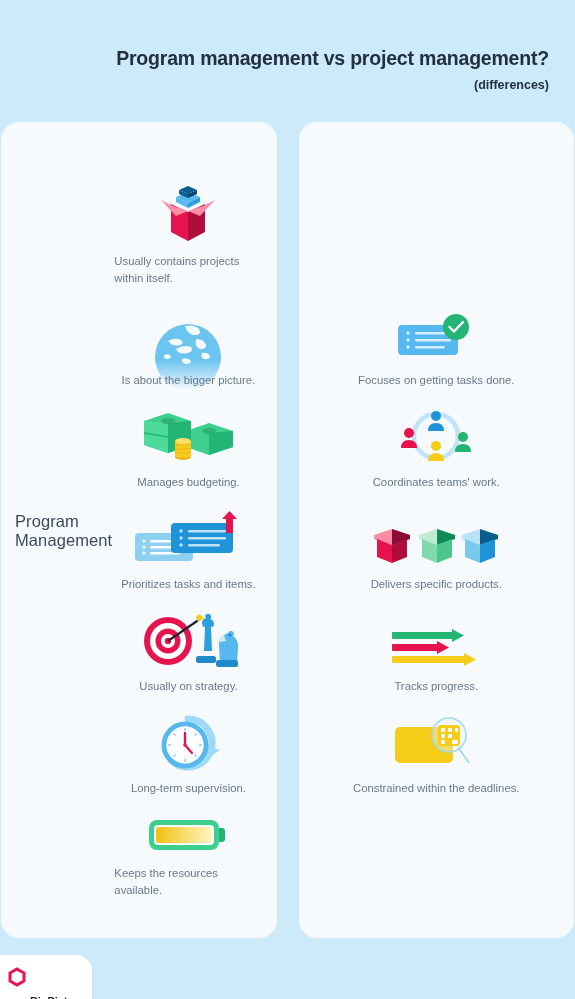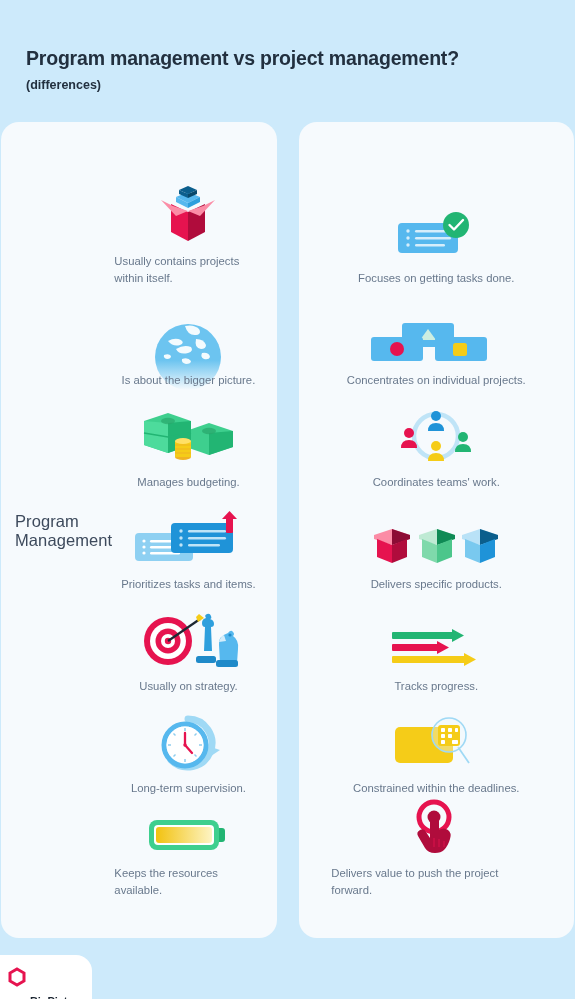"Program management vs project" .header { text-align: left -> right }
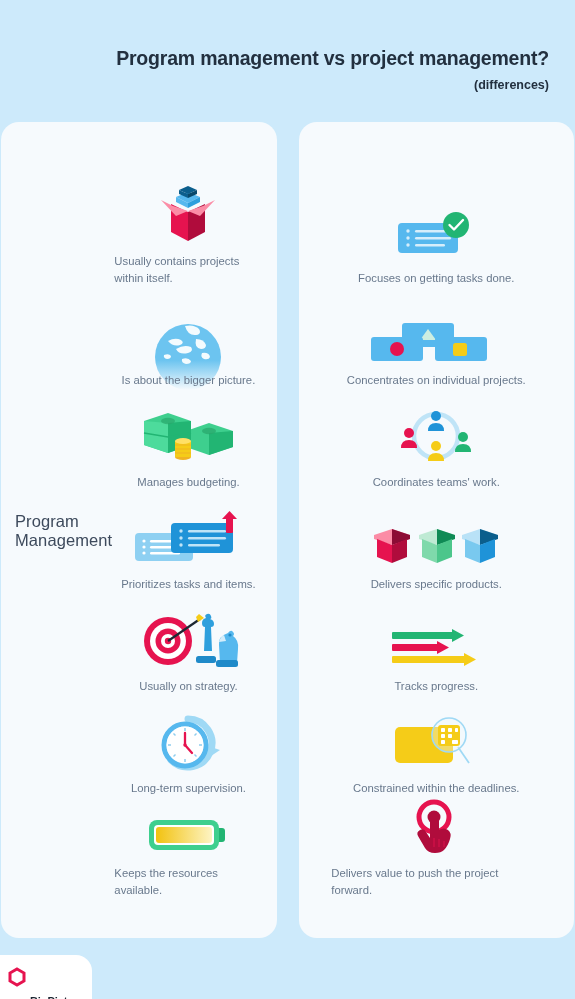"Concentrates on individual projects." div.item { html: <div> <div> <svg> <rect></rect> <path></path> <rect></rect> <circle></circle> <rect></rect> <rect></rect> </svg> </div> <div>Concentrates on individual projects.</div> </div> -> none }
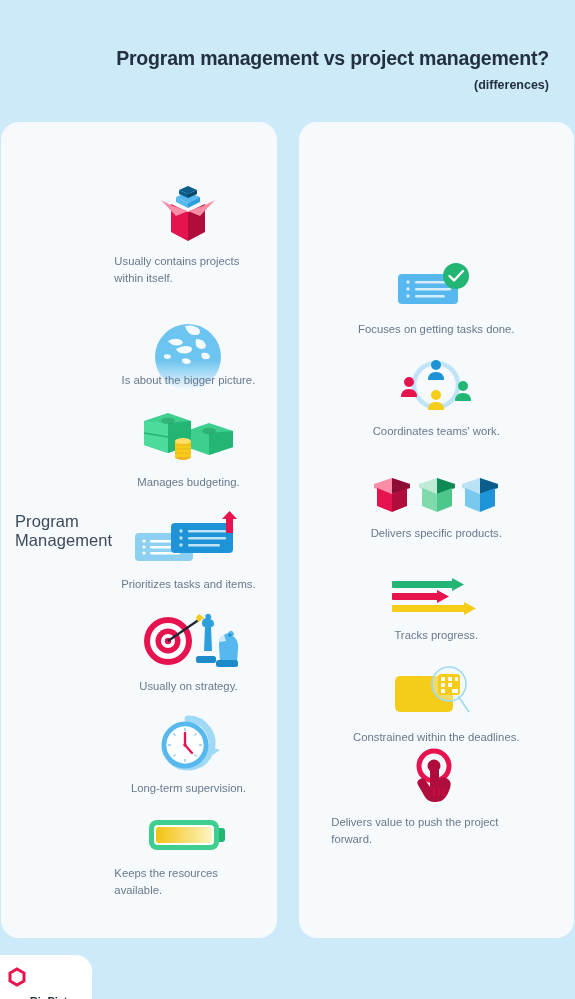"Delivers value to push the" div.item { html: <div> <div> <svg> <circle></circle> <circle></circle> <path></path> <g> <path></path> <path></path> <path></path> </g> </svg> </div> <div>Delivers value to push the project forward.</div> </div> -> none }
